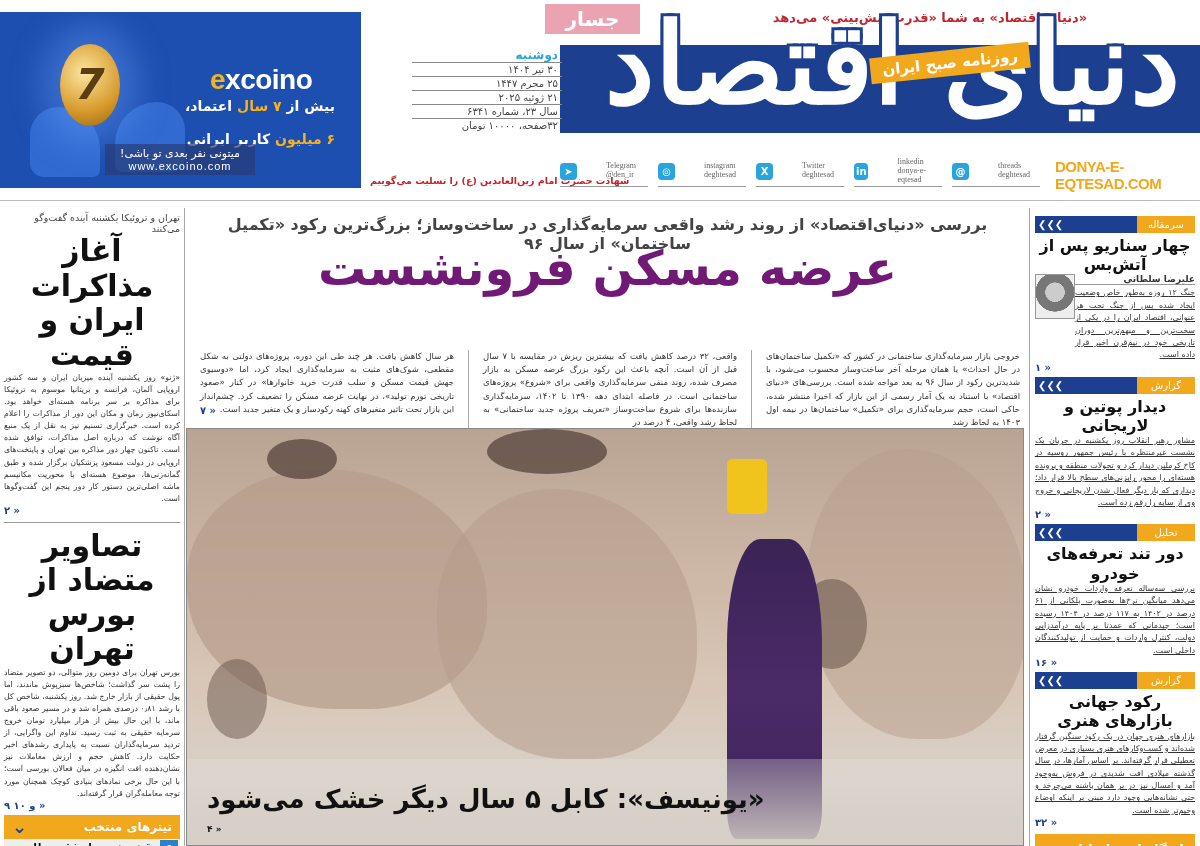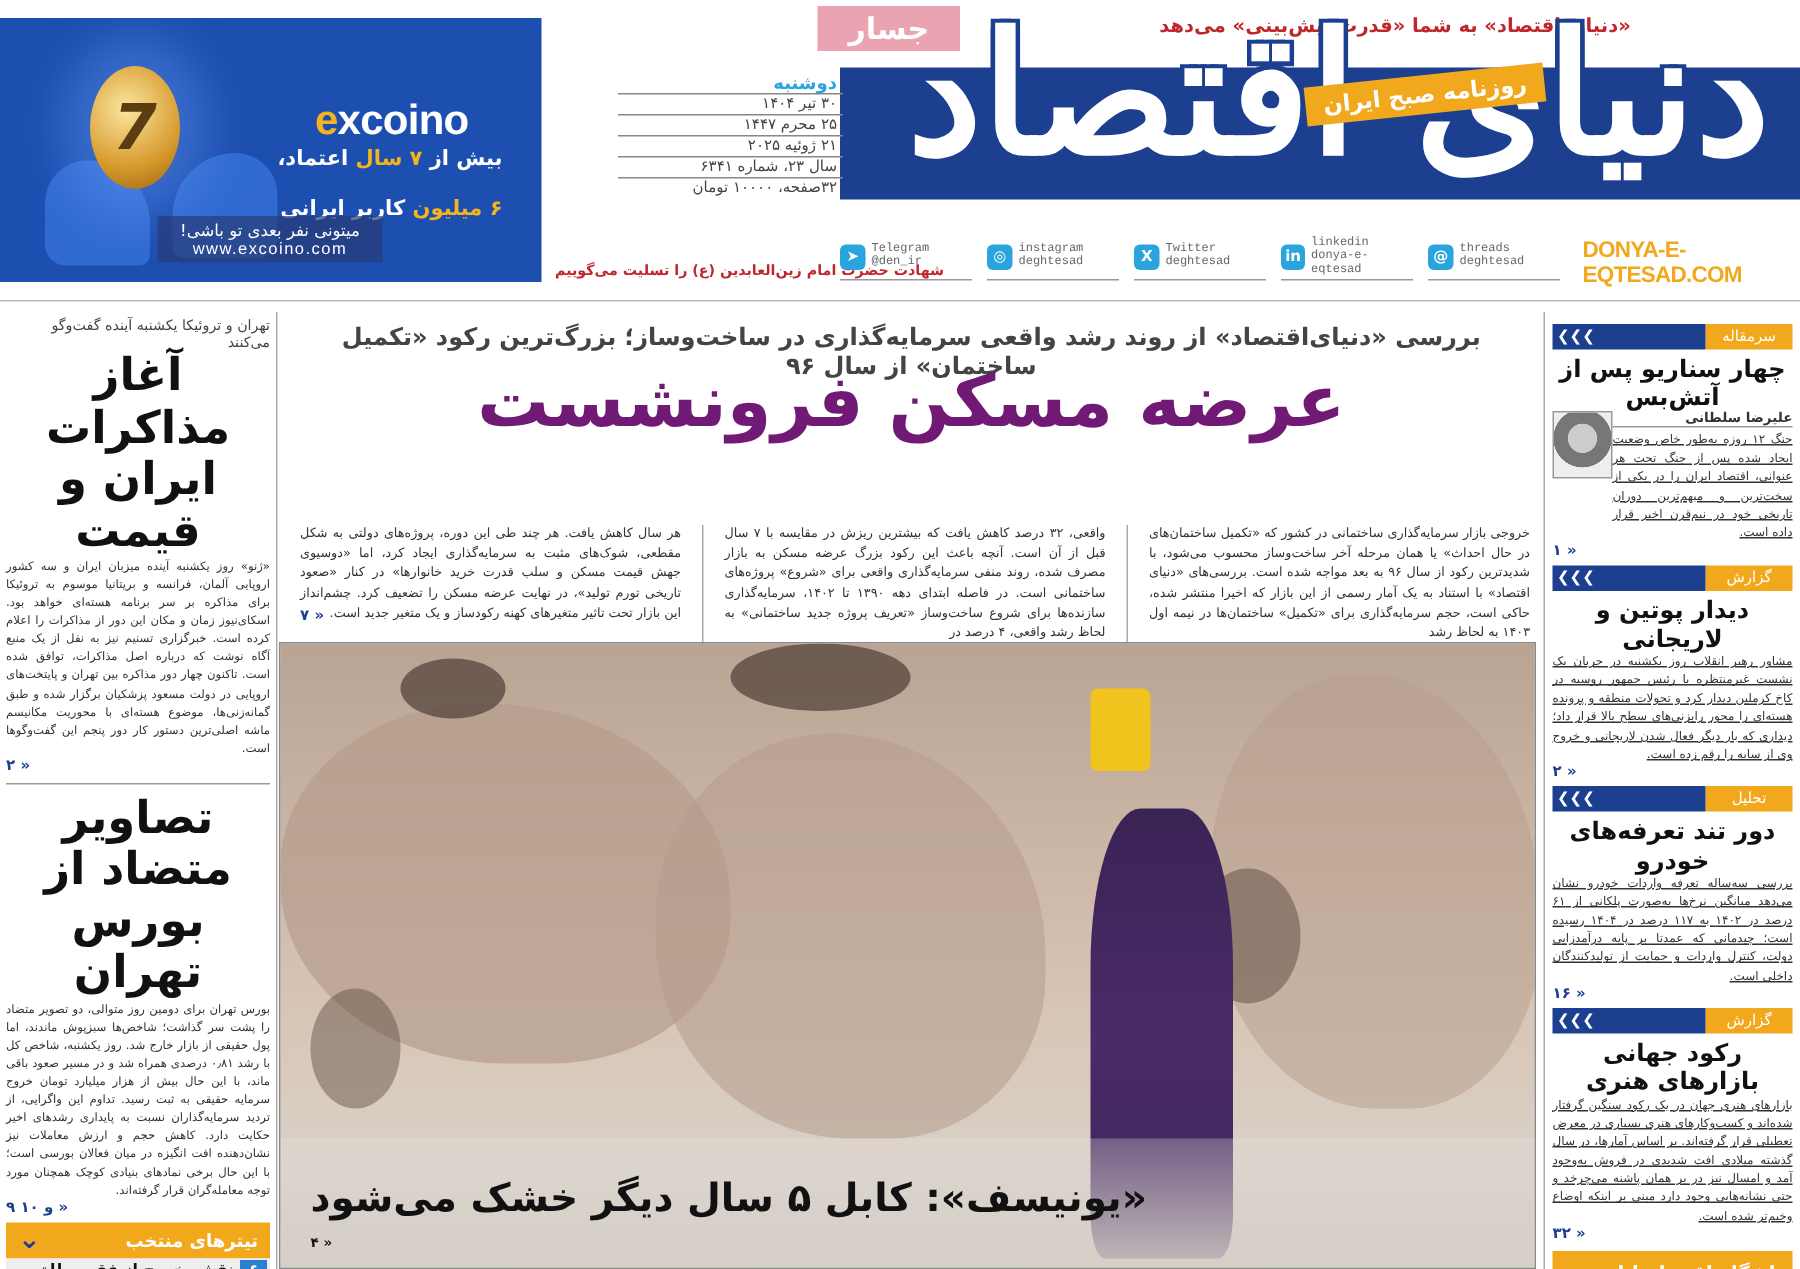"Telegram" .social .txt { font-family: Liberation Mono, monospace -> Liberation Serif, serif; margin-left: none -> 25px }
